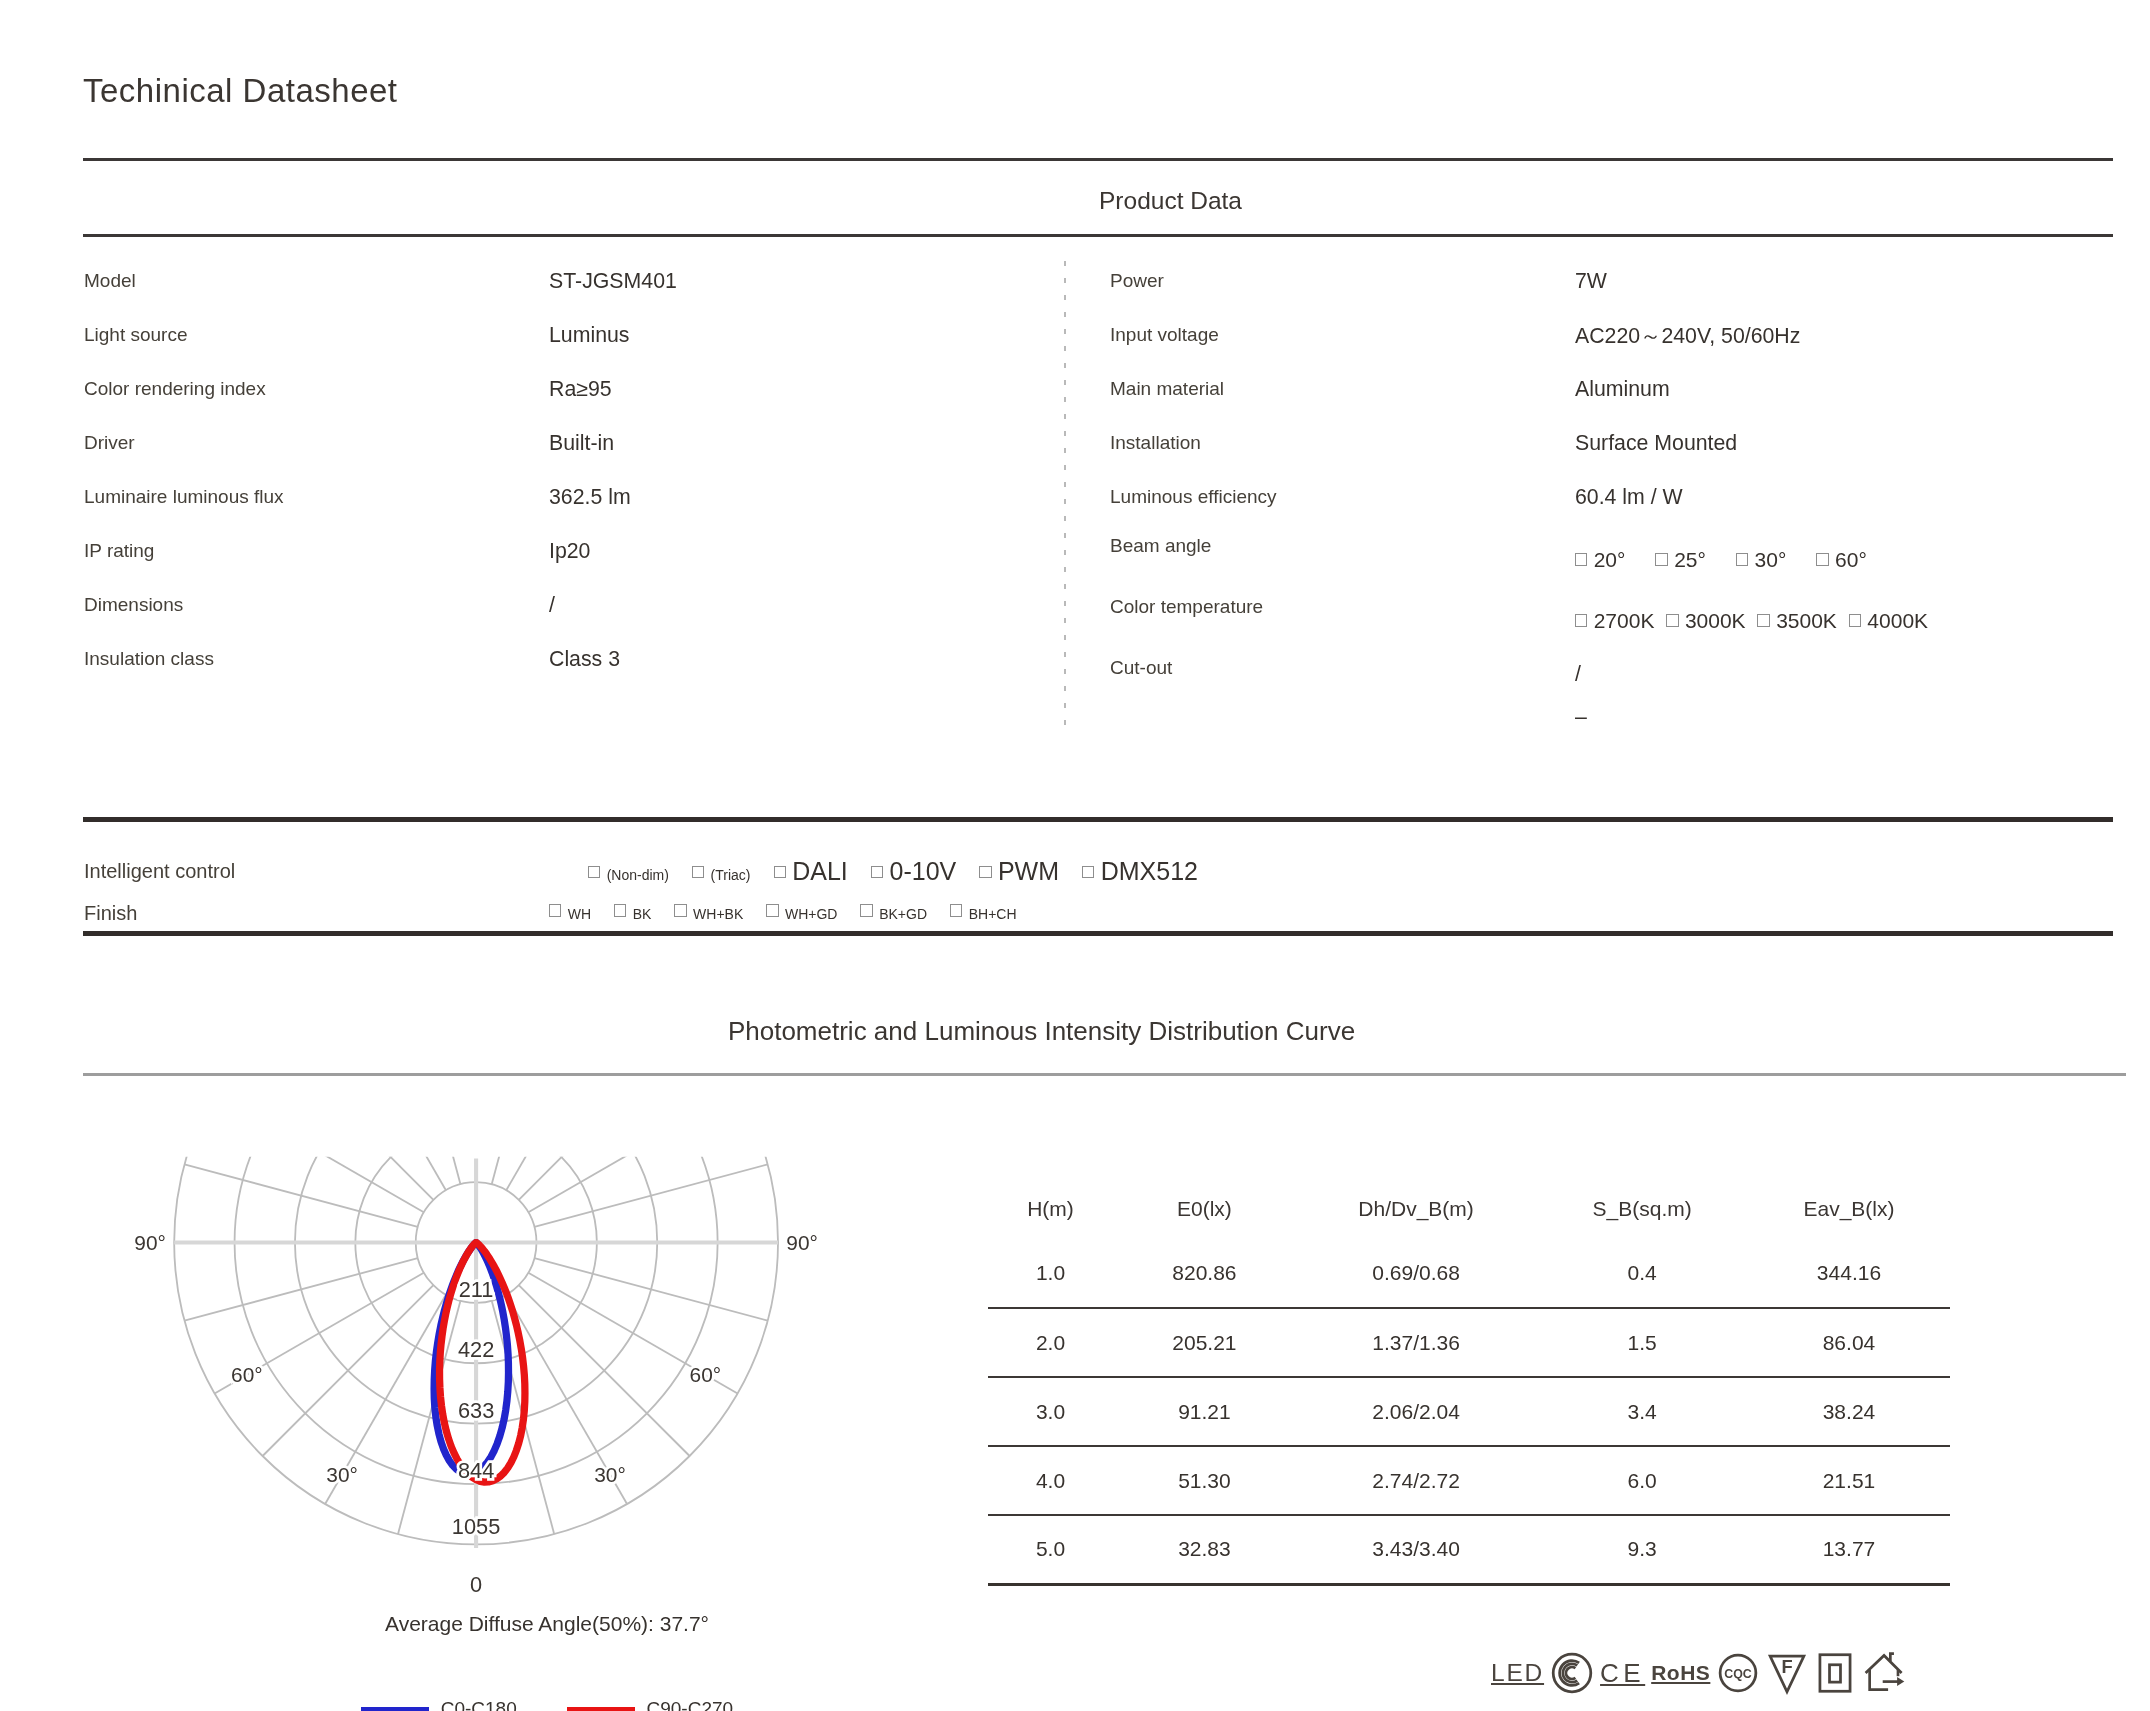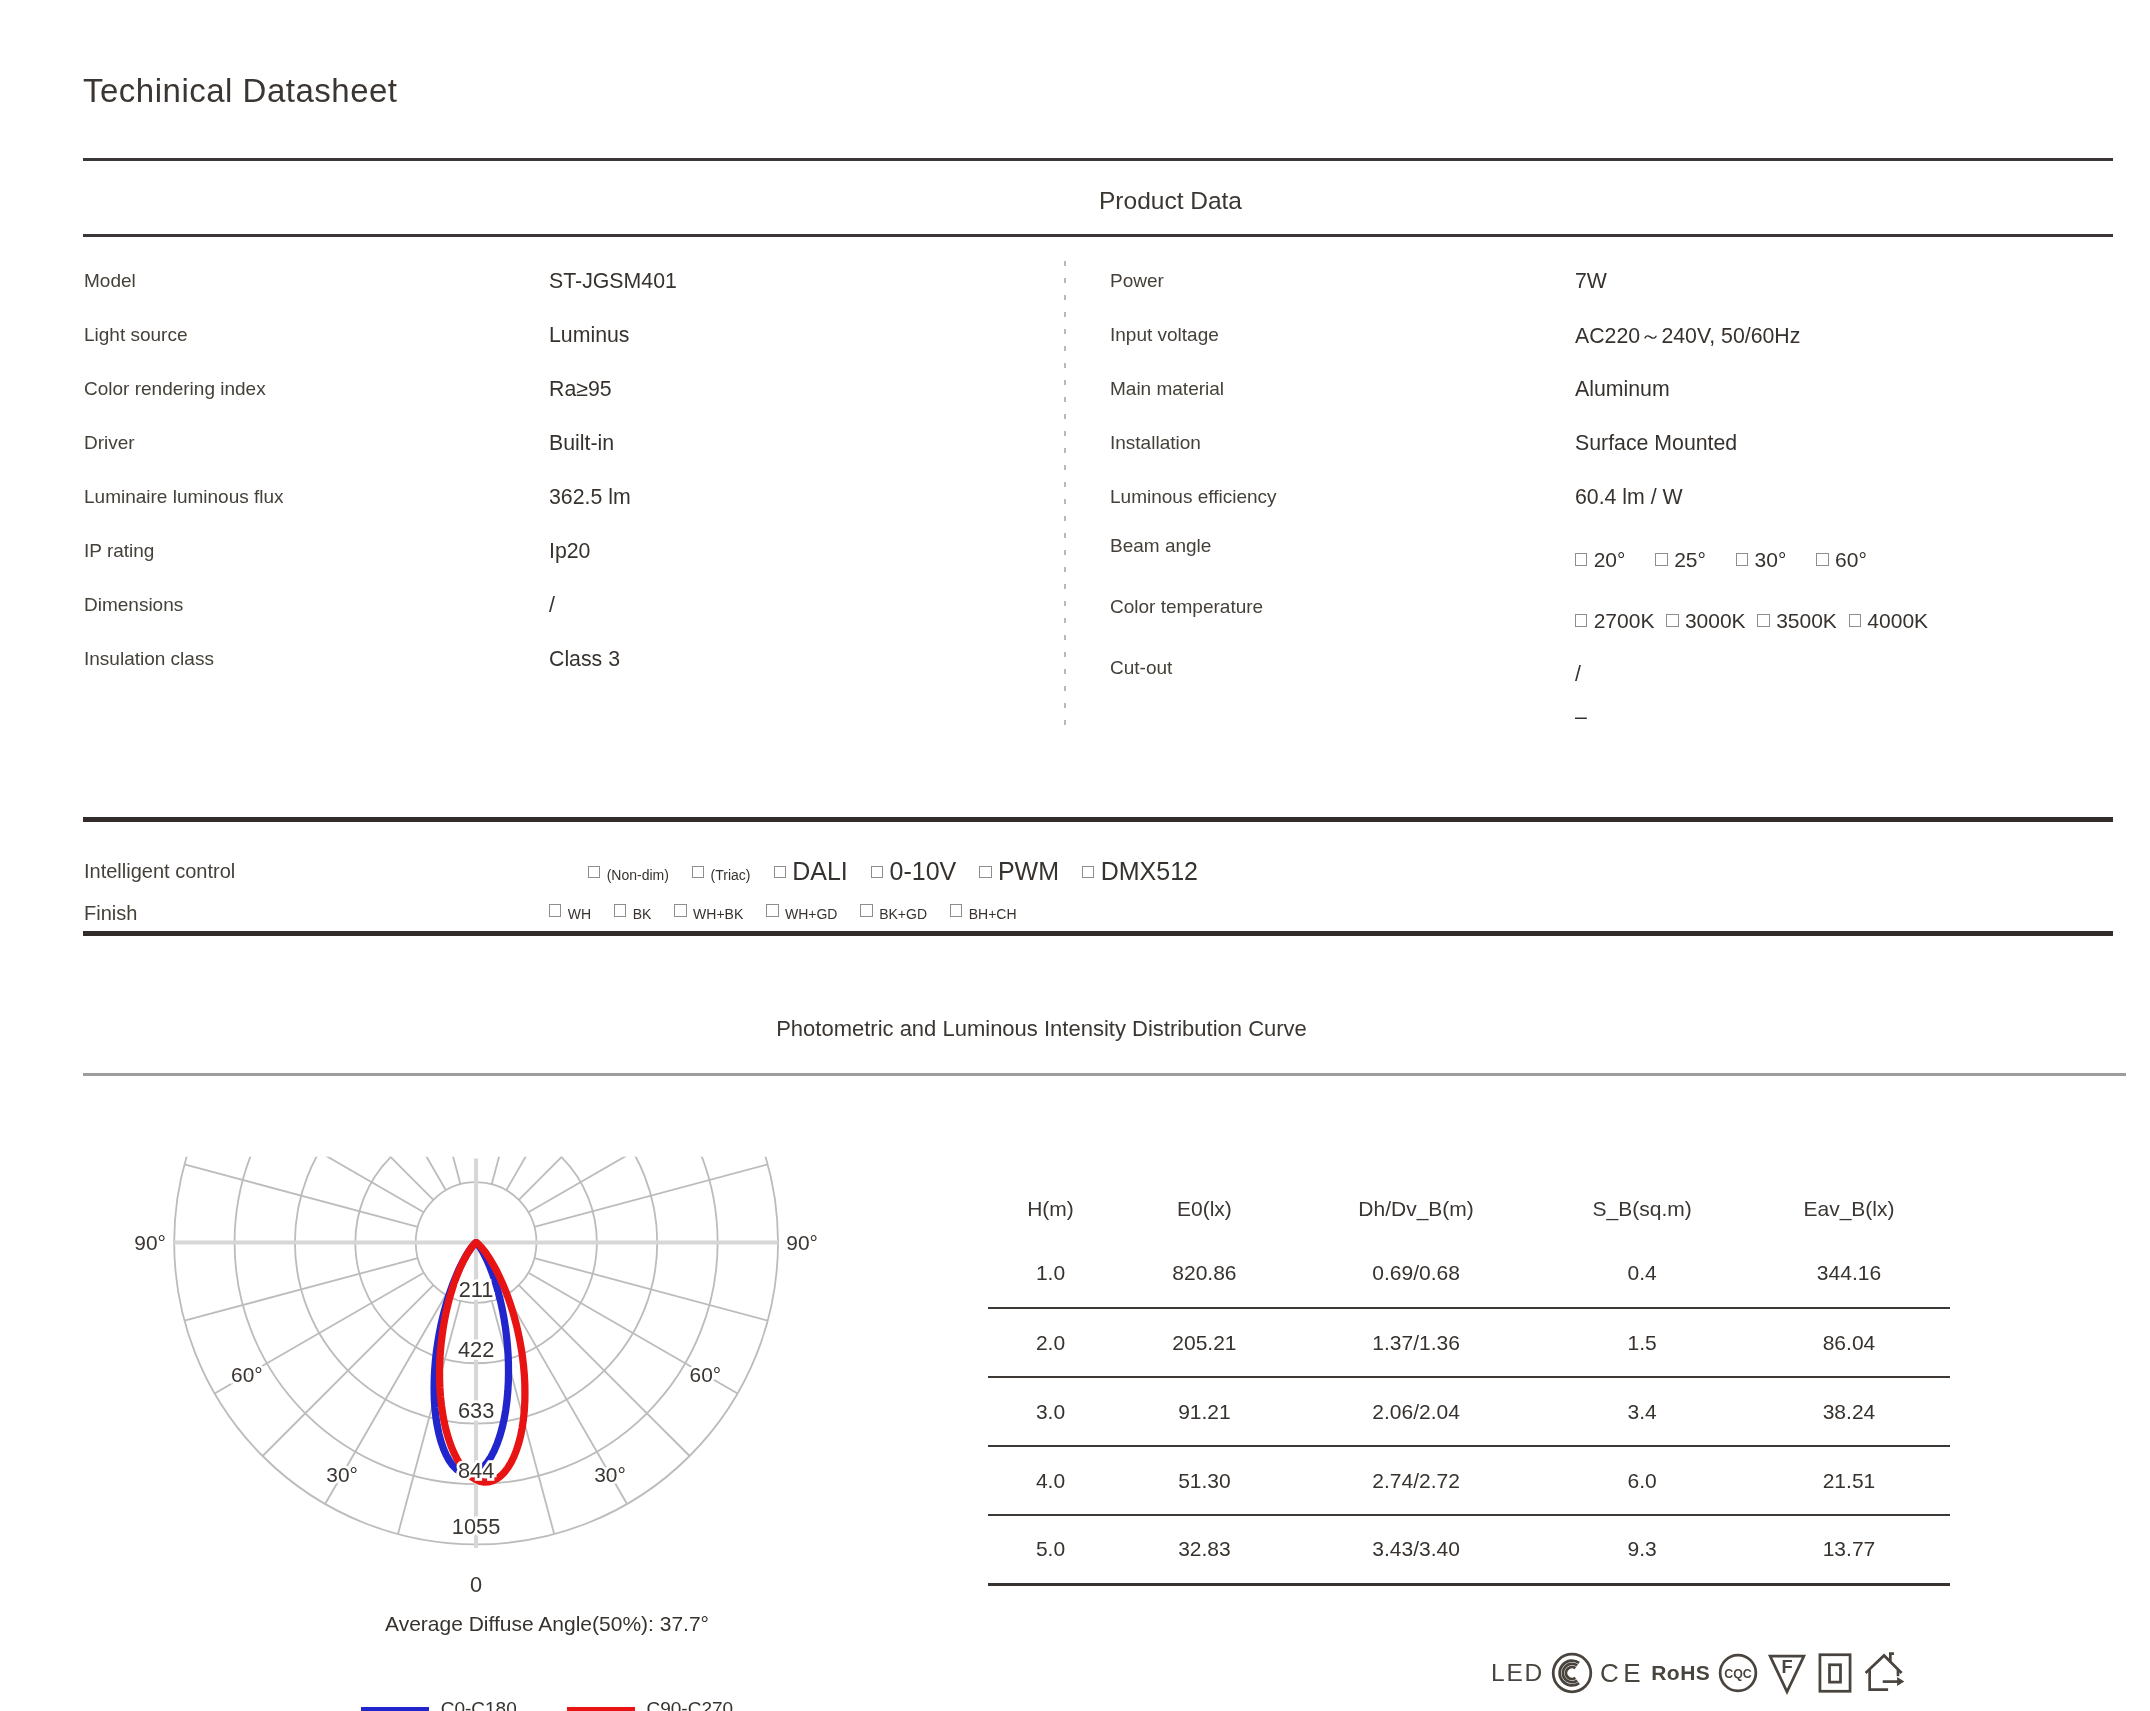"Photometric and Luminous Intensity" #photometric-title { font-size: 22px -> 26px }
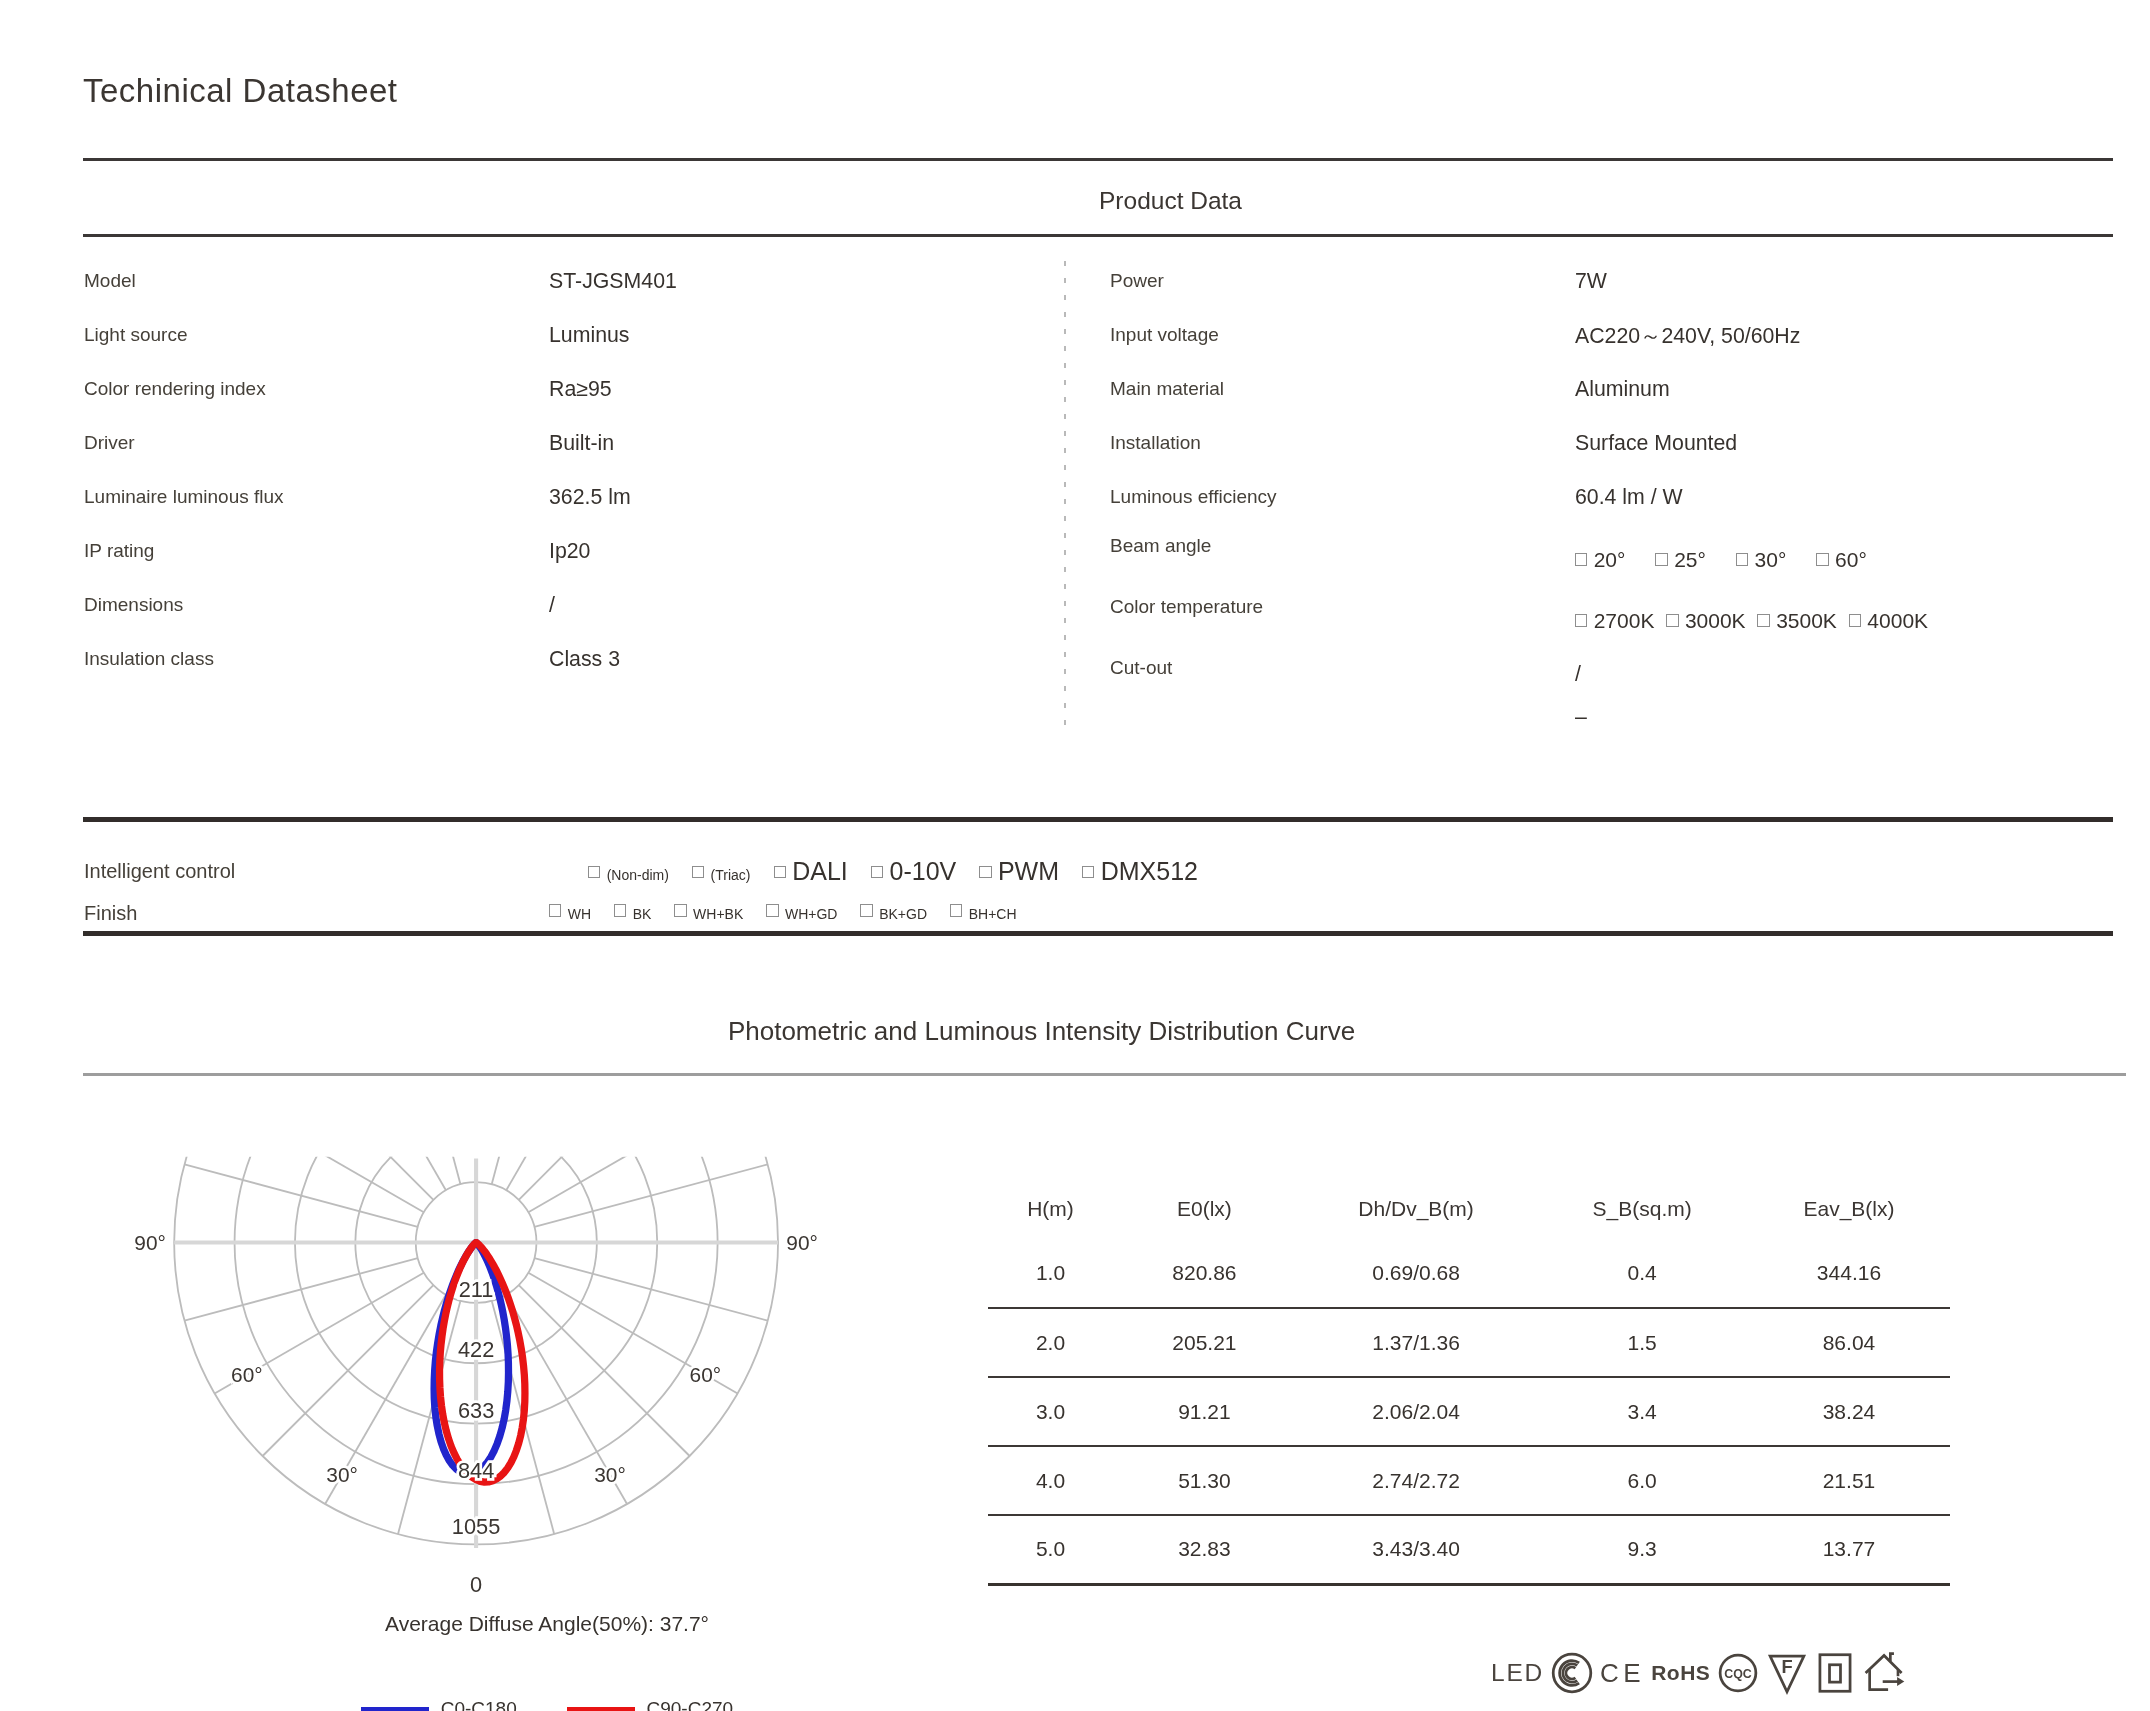"LED" #cert-row { text-decoration: none -> underline }
